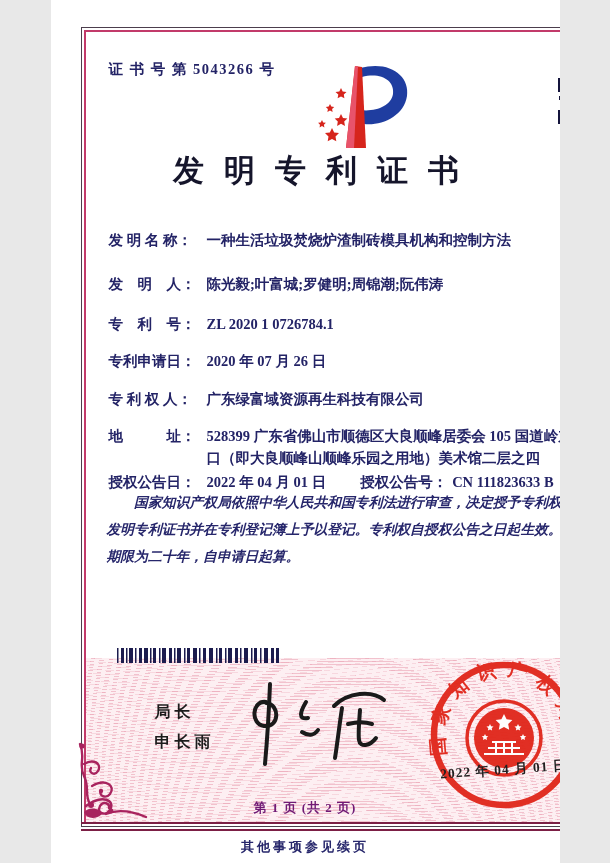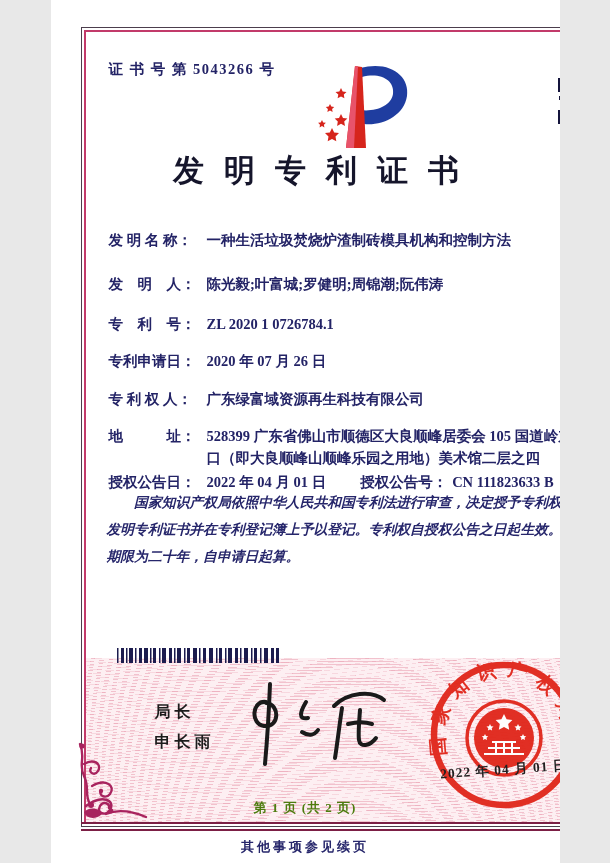"第 1 页 (共 2" .page-number { color: #4d7c0f -> #701a75 }
